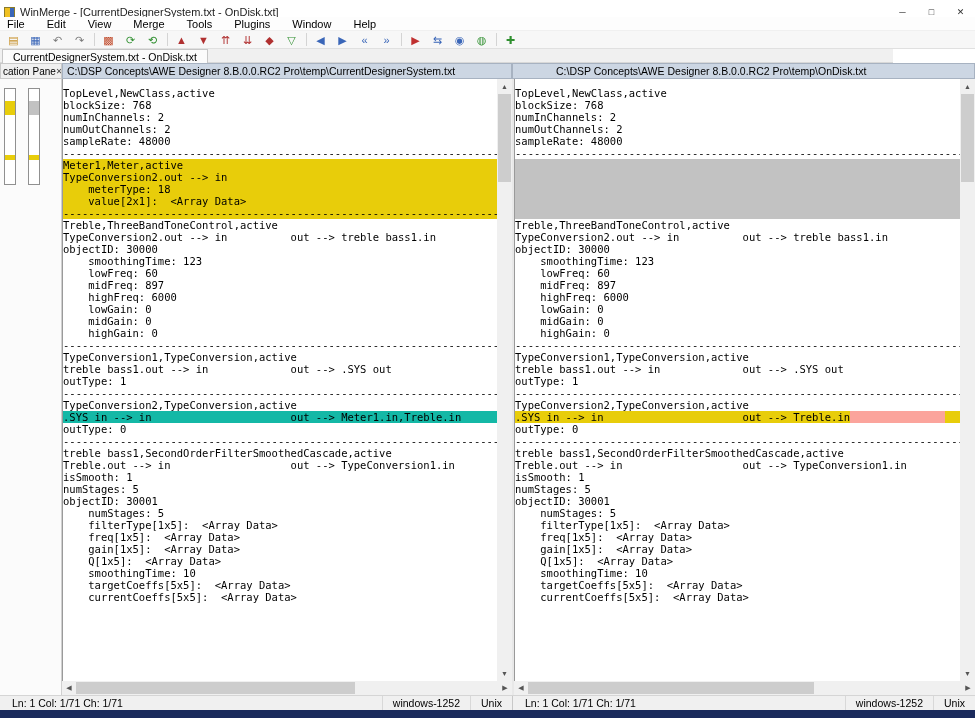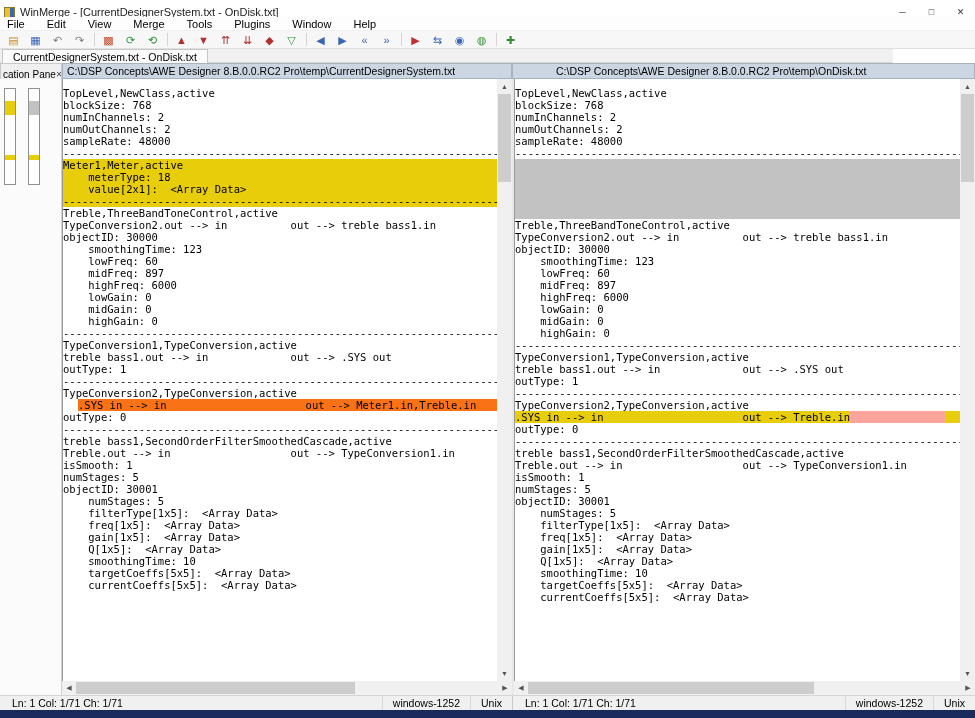"cation Pane" .loc-header { padding: 10px 2px -> 4px 2px }
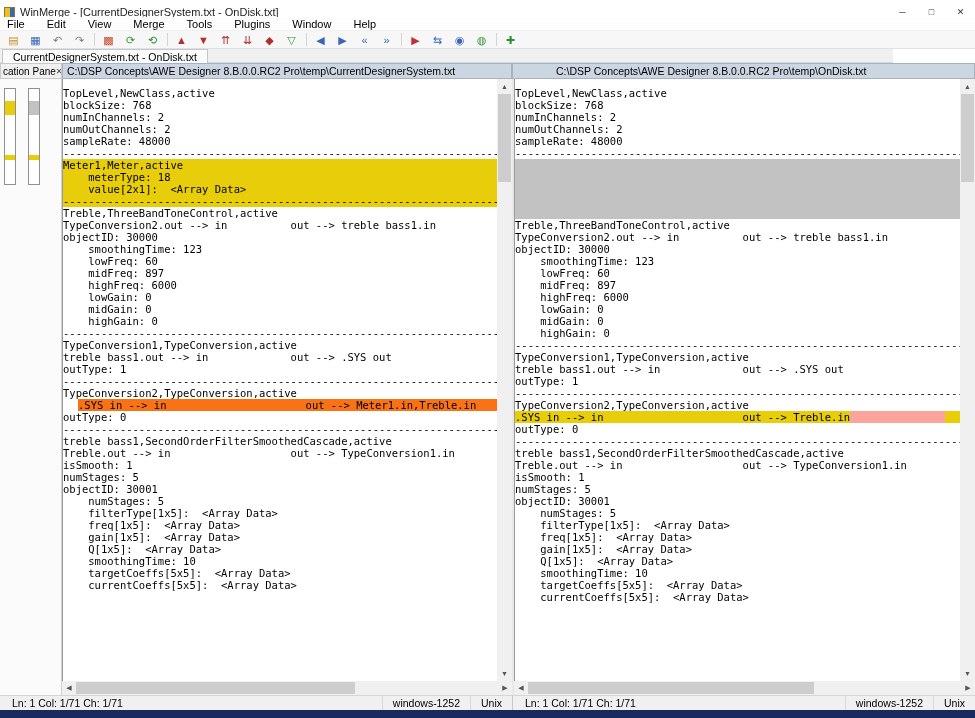"TypeConversion2.out --> in" div.code-line { html: none -> <div>TypeConversion2.out --&gt; in</div> }
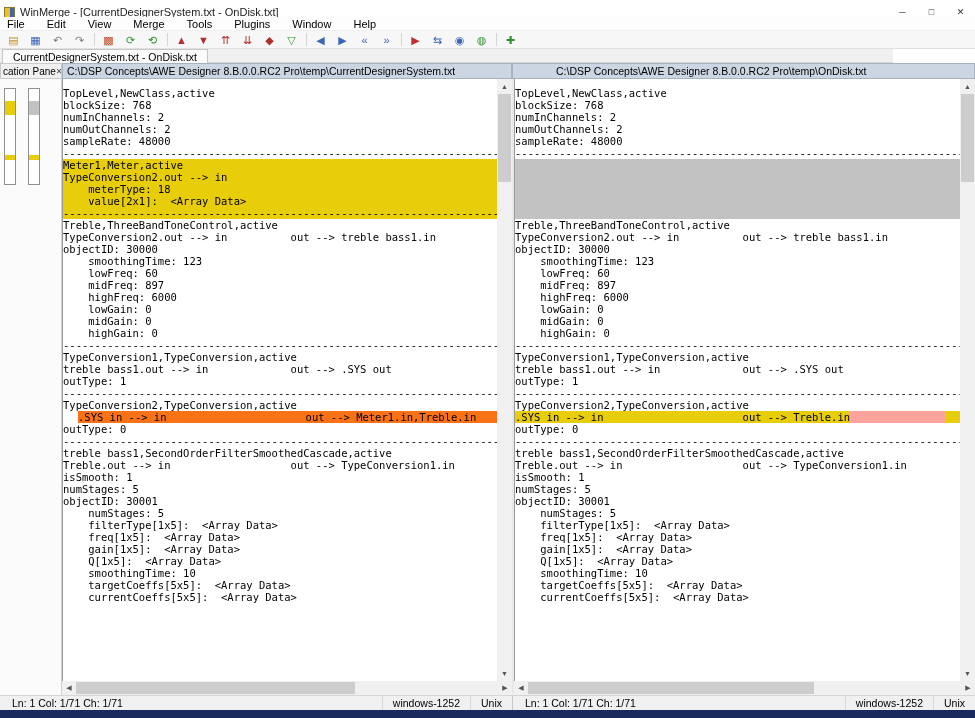".SYS_in --> in out --> Meter1.in,Treble.in" div.code-line { background: #f97316 -> #14b8a6; margin-left: 15px -> none }
